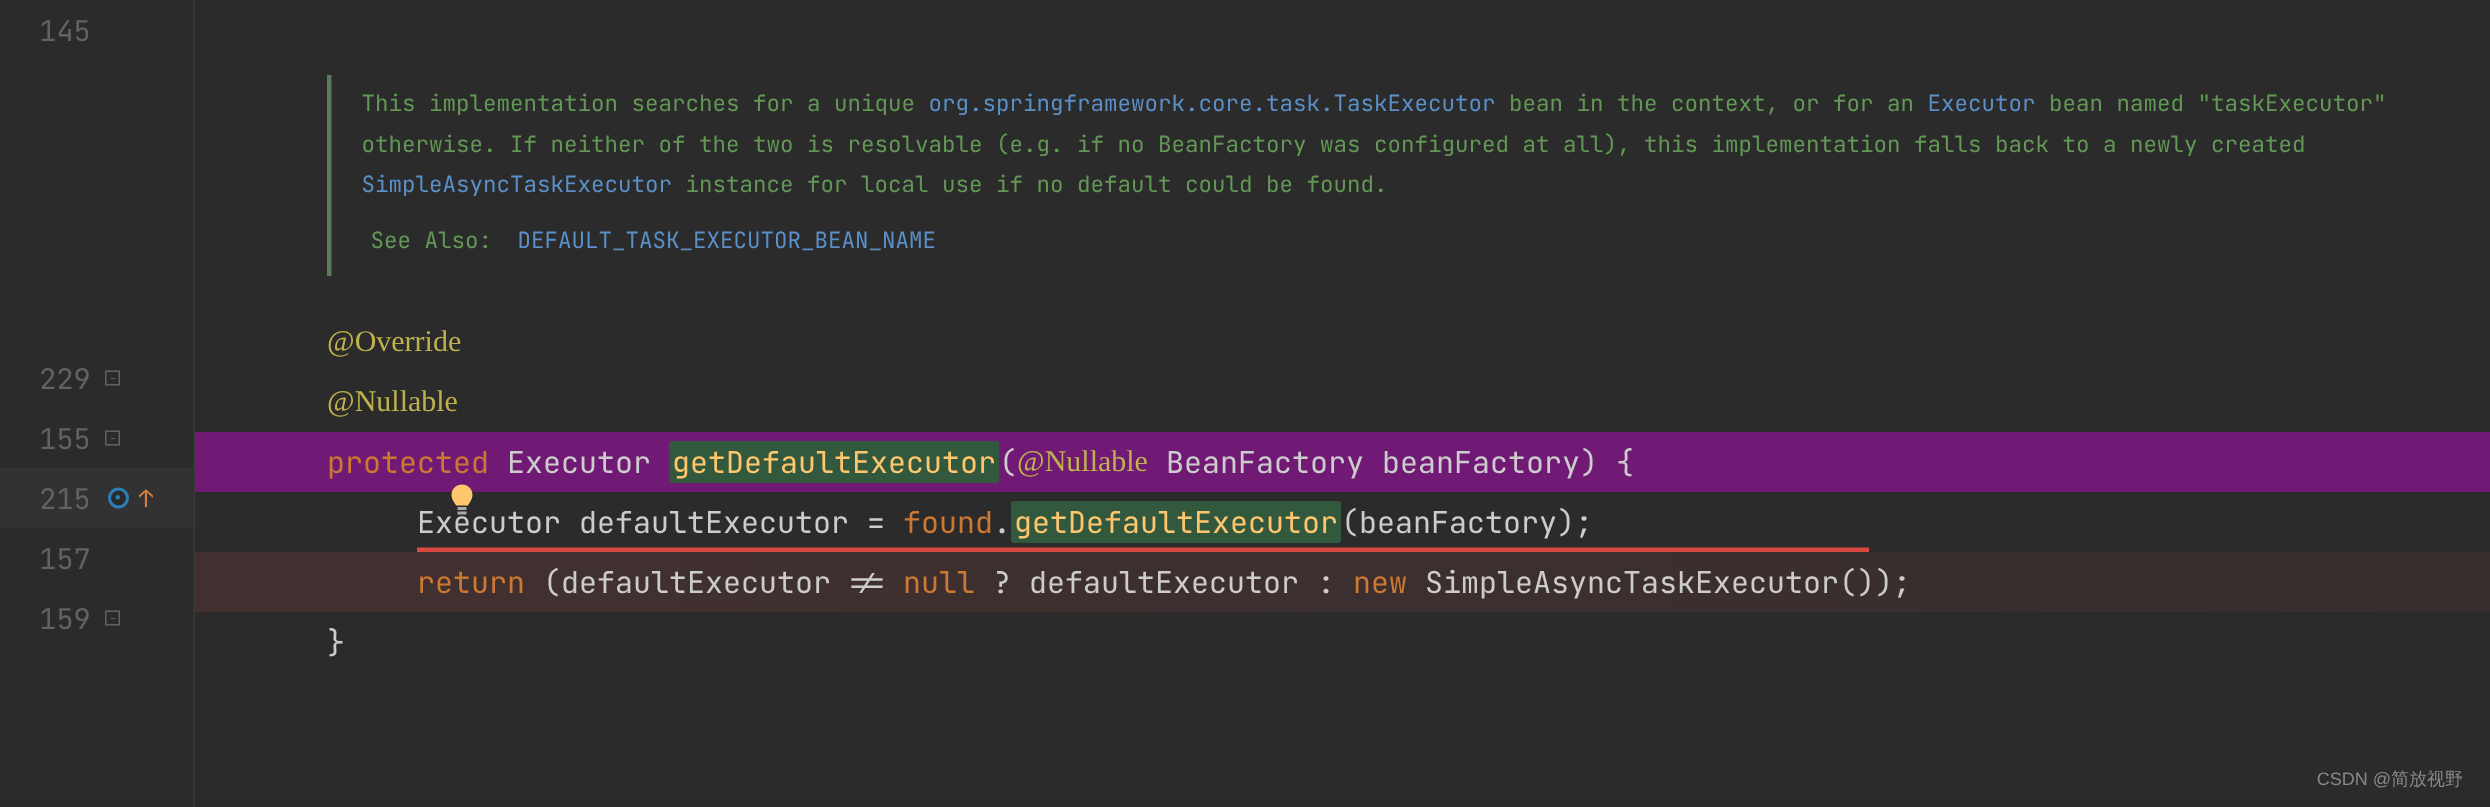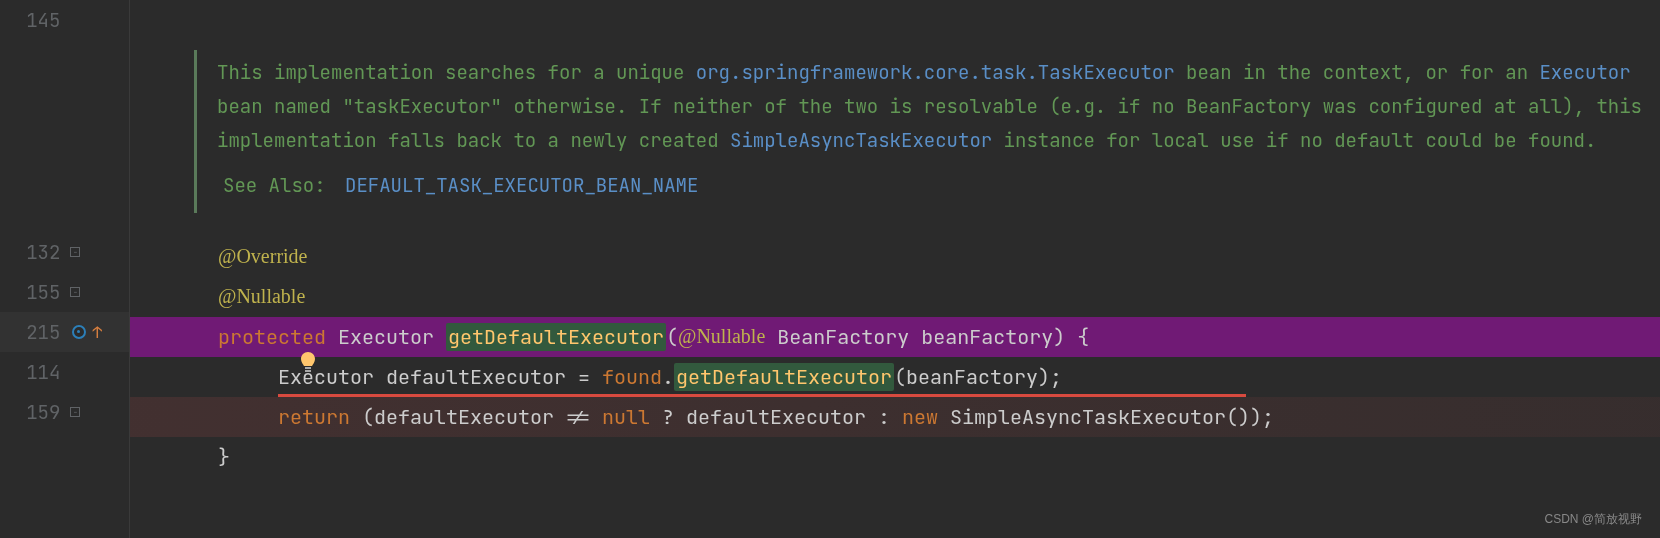"This implementation searches for a" .doc-block { font-size: 19px -> 15px; margin-left: 64px -> 88px }
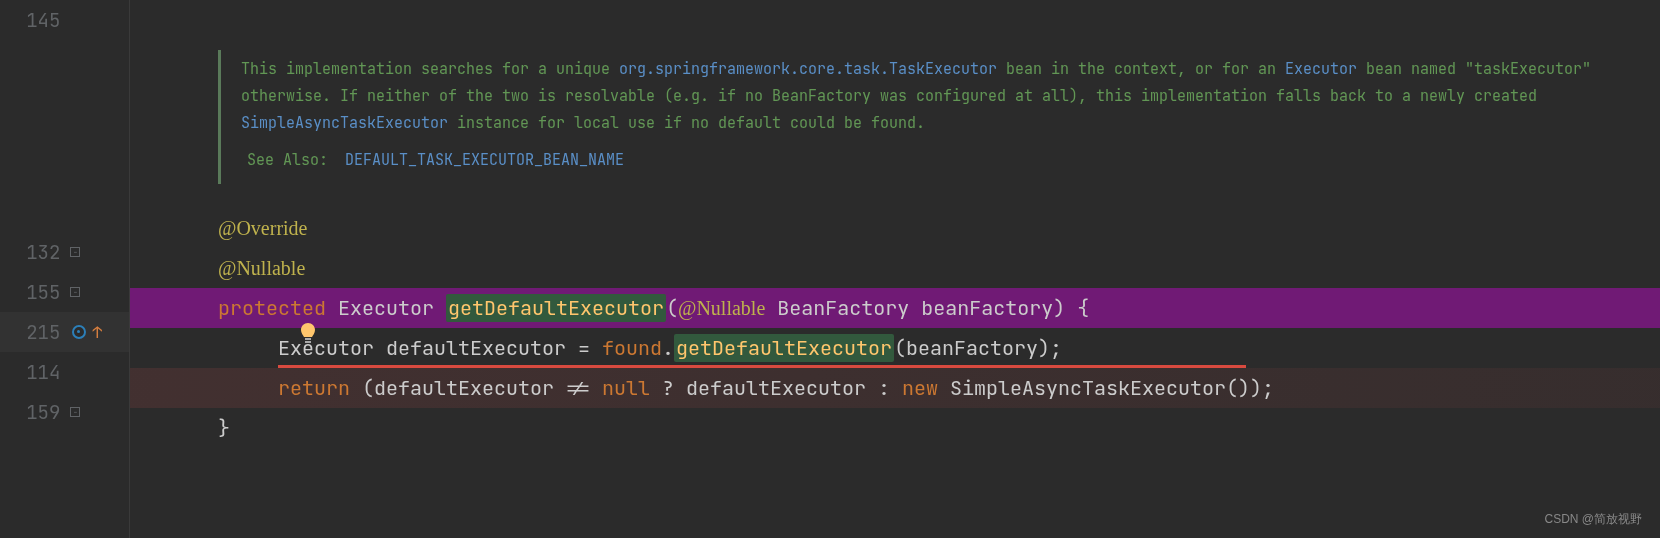"132" div.line-number { text: 132 -> 229 }
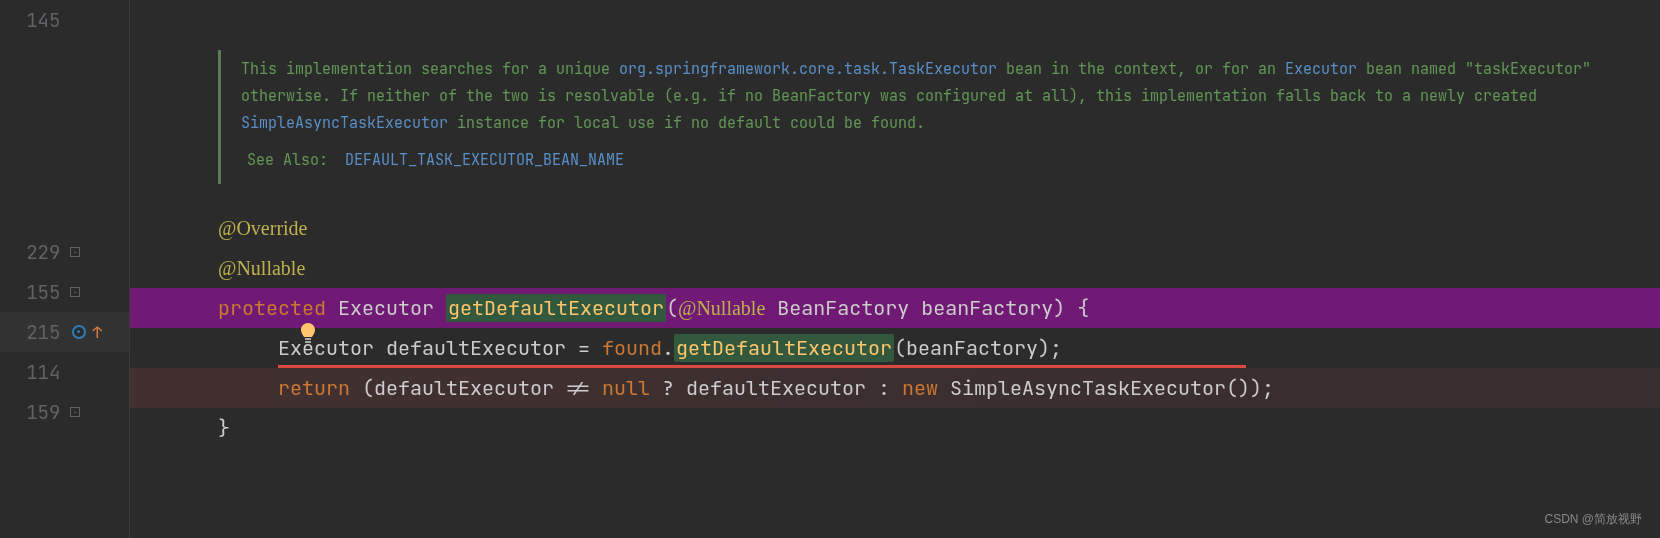"114" div.line-number { text: 114 -> 157 }
